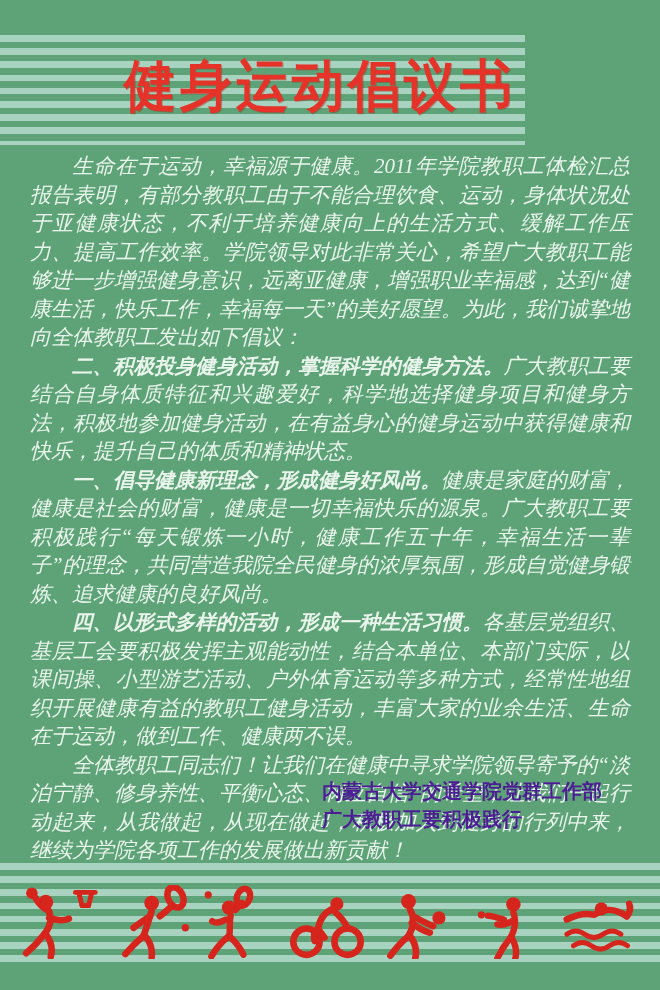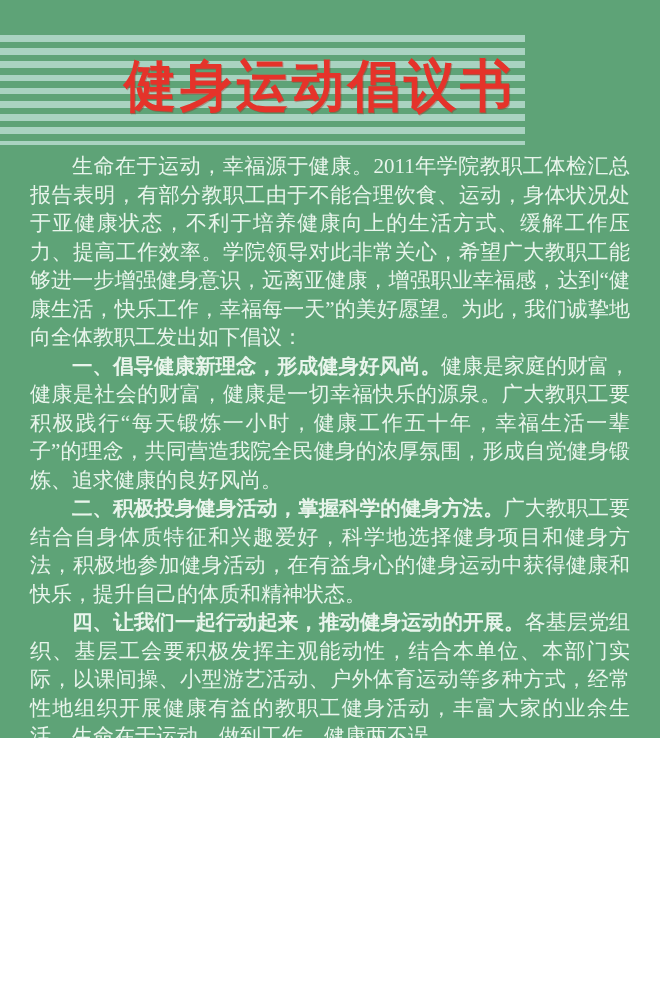"健身运动倡议书" .poster { height: 738px -> 990px }
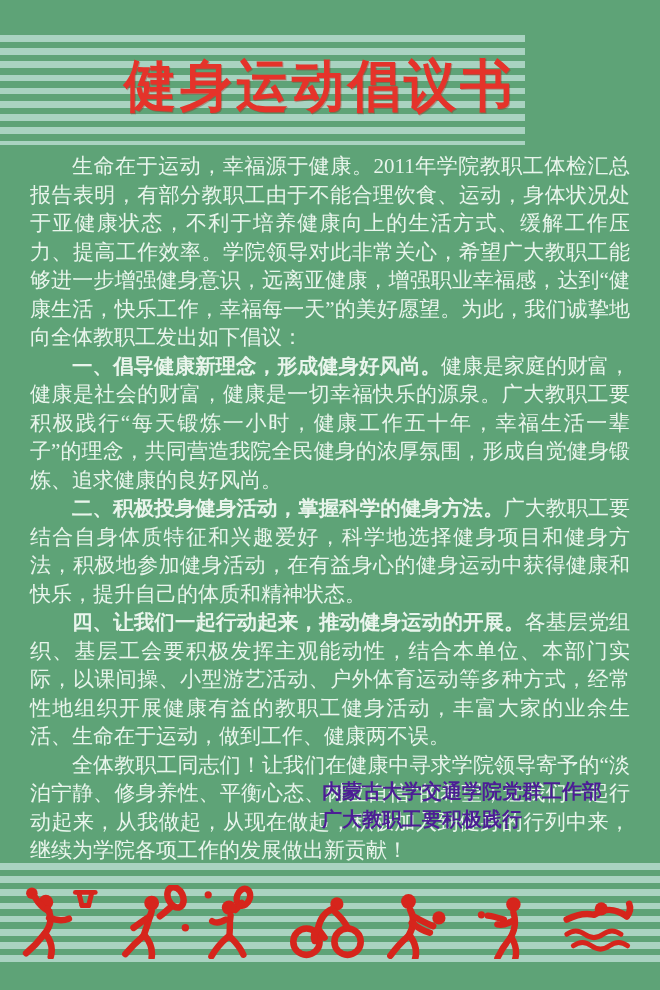"生命在于运动，幸福源于健康。2011年学院教职工体检汇总报告表明，有部分教职工由" .body-text { font-style: none -> italic }
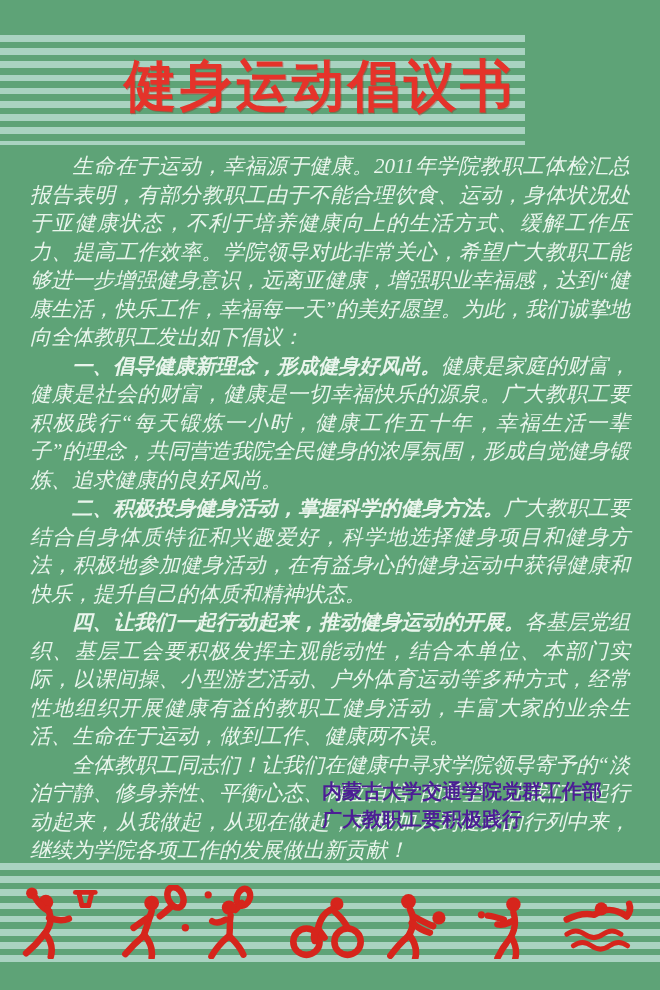"一、倡导健康新理念，形成健身好风尚。健康是家庭的财富，健康是社会的财富，健康是一" p { order: before "二、积极投身健身活动，掌握科学的健身方法。广大教职工要结合自身体质特征和兴趣爱好" -> after "二、积极投身健身活动，掌握科学的健身方法。广大教职工要结合自身体质特征和兴趣爱好" }
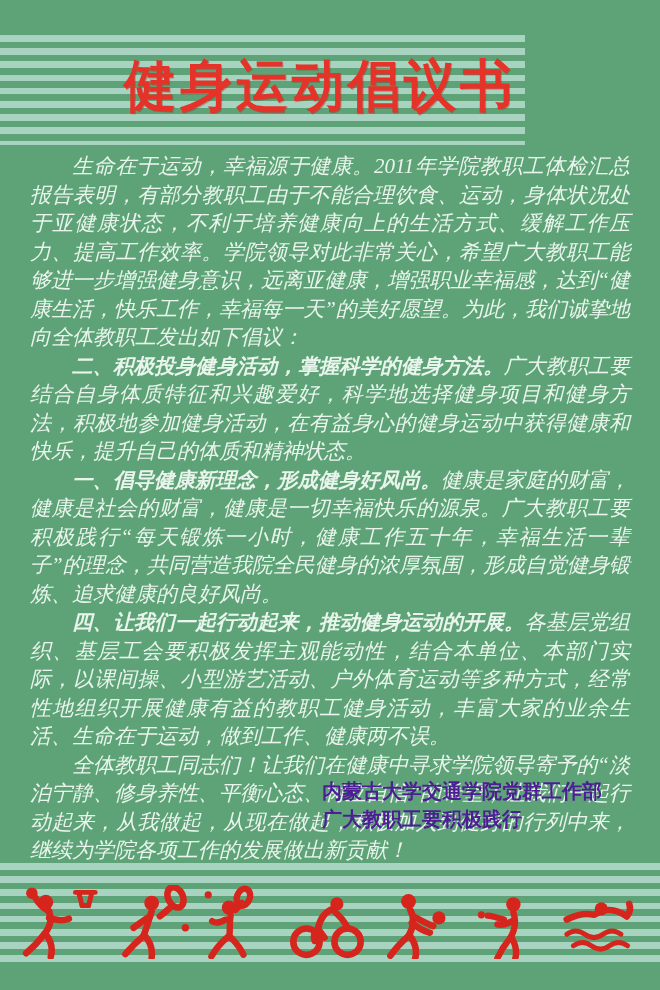"四、让我们一起行动起来，推动健身运动的开展。" span.pt-head { text: 让我们一起行动起来，推动健身运动的开展 -> 以形式多样的活动，形成一种生活习惯 }
